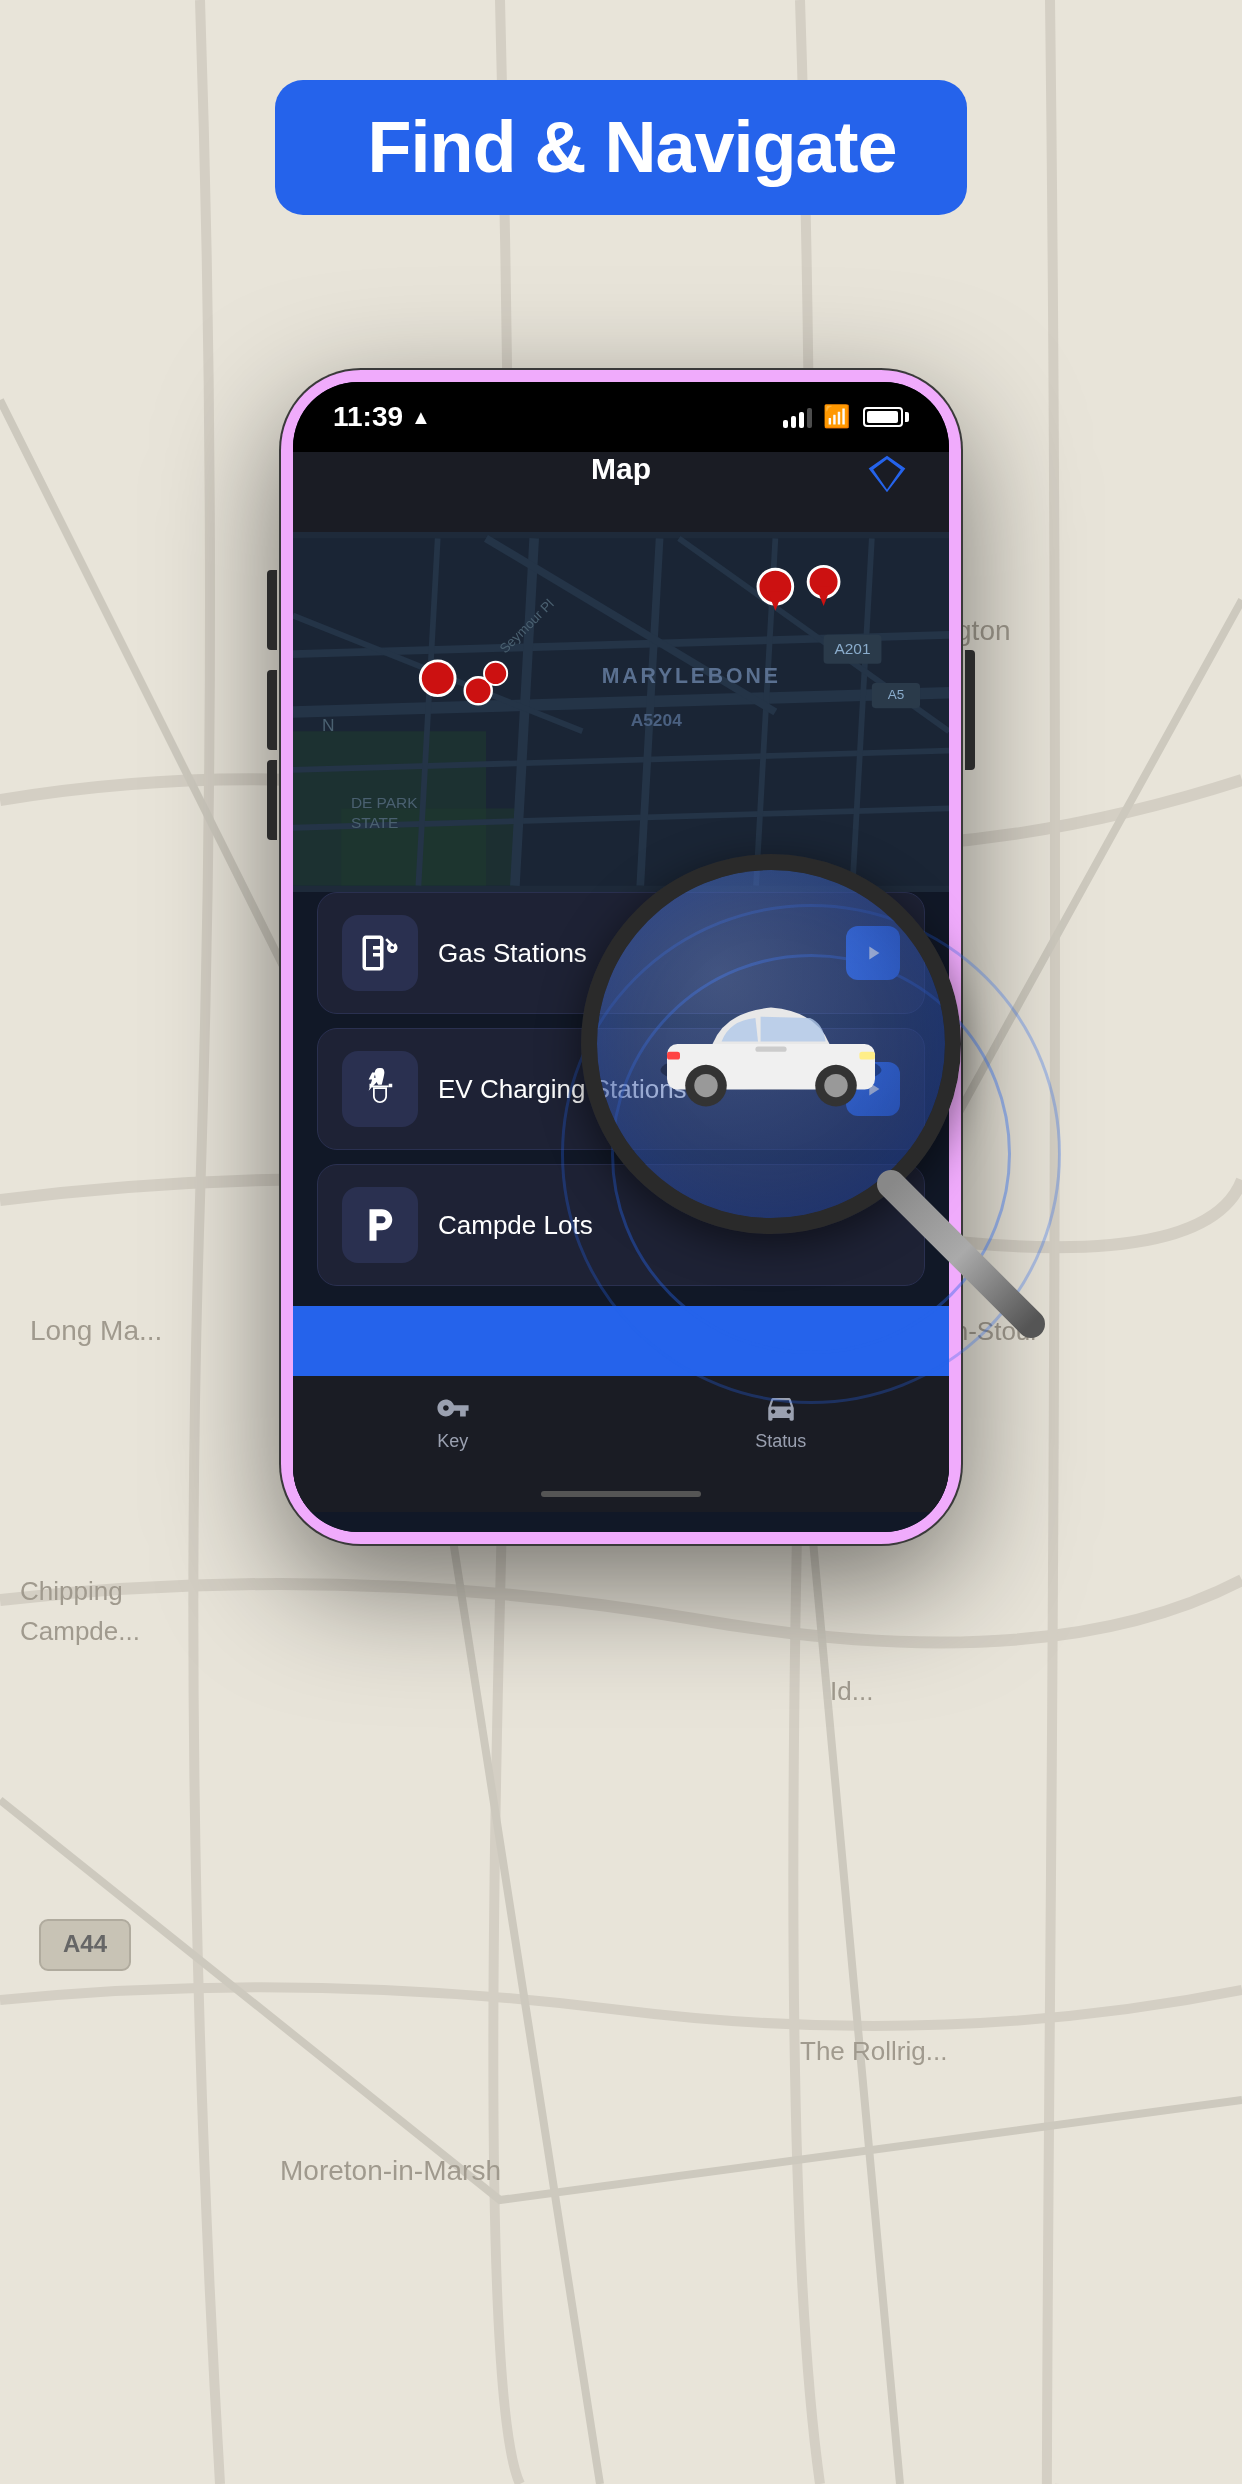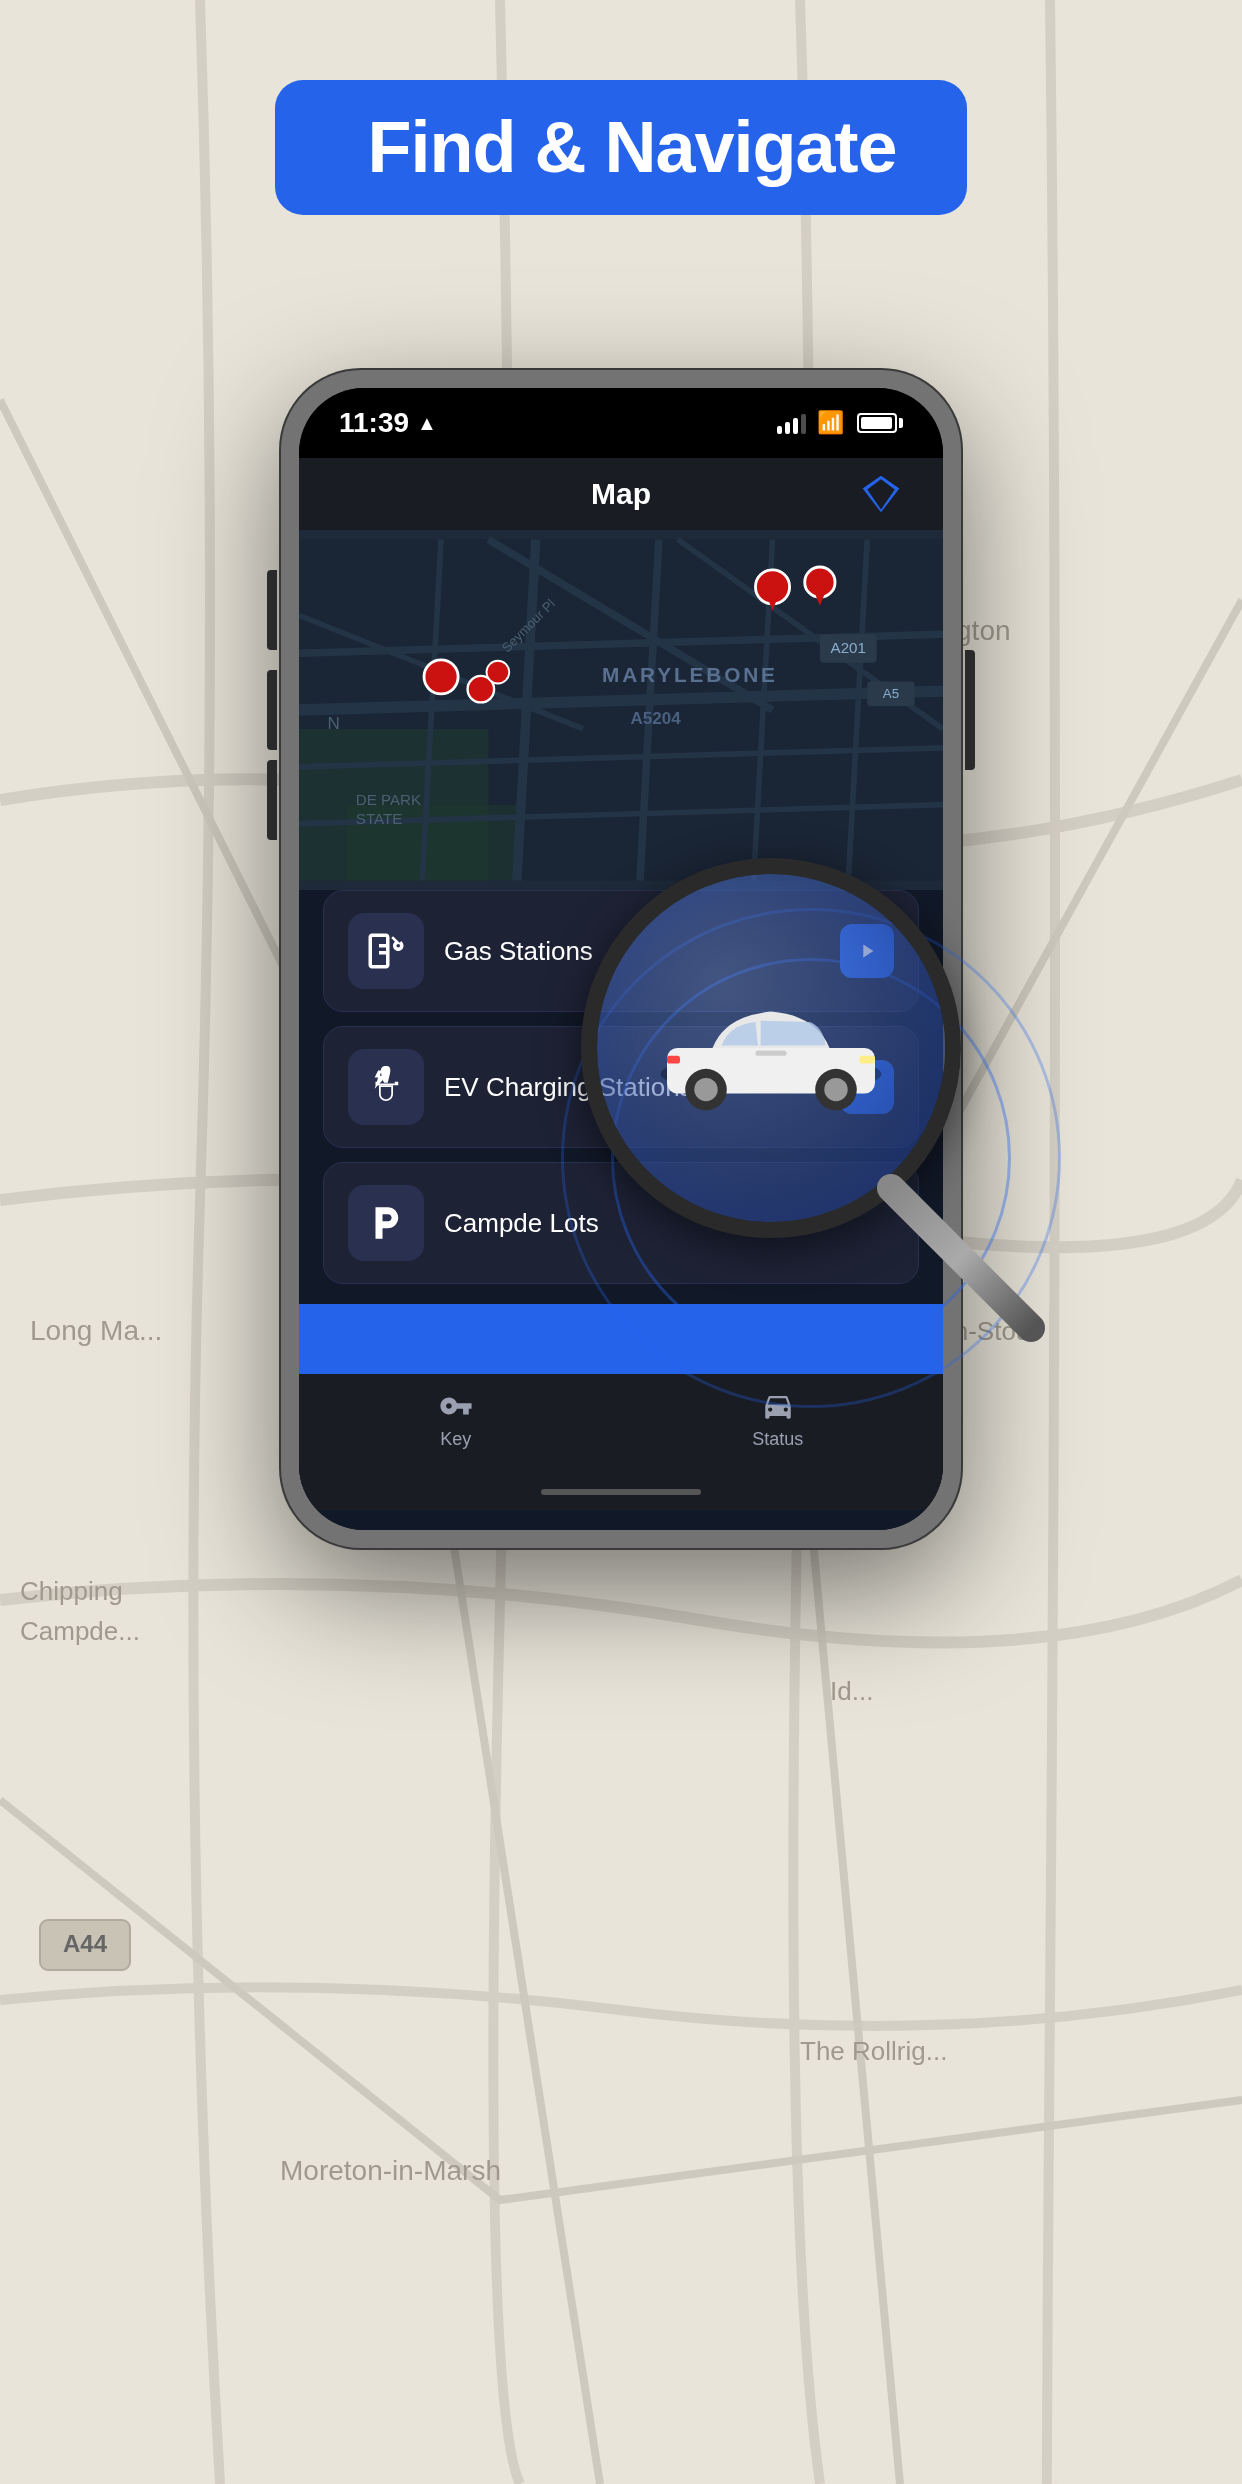"11:39" .phone-shell { background: #737373 -> #f0abfc; padding: 18px -> 12px }
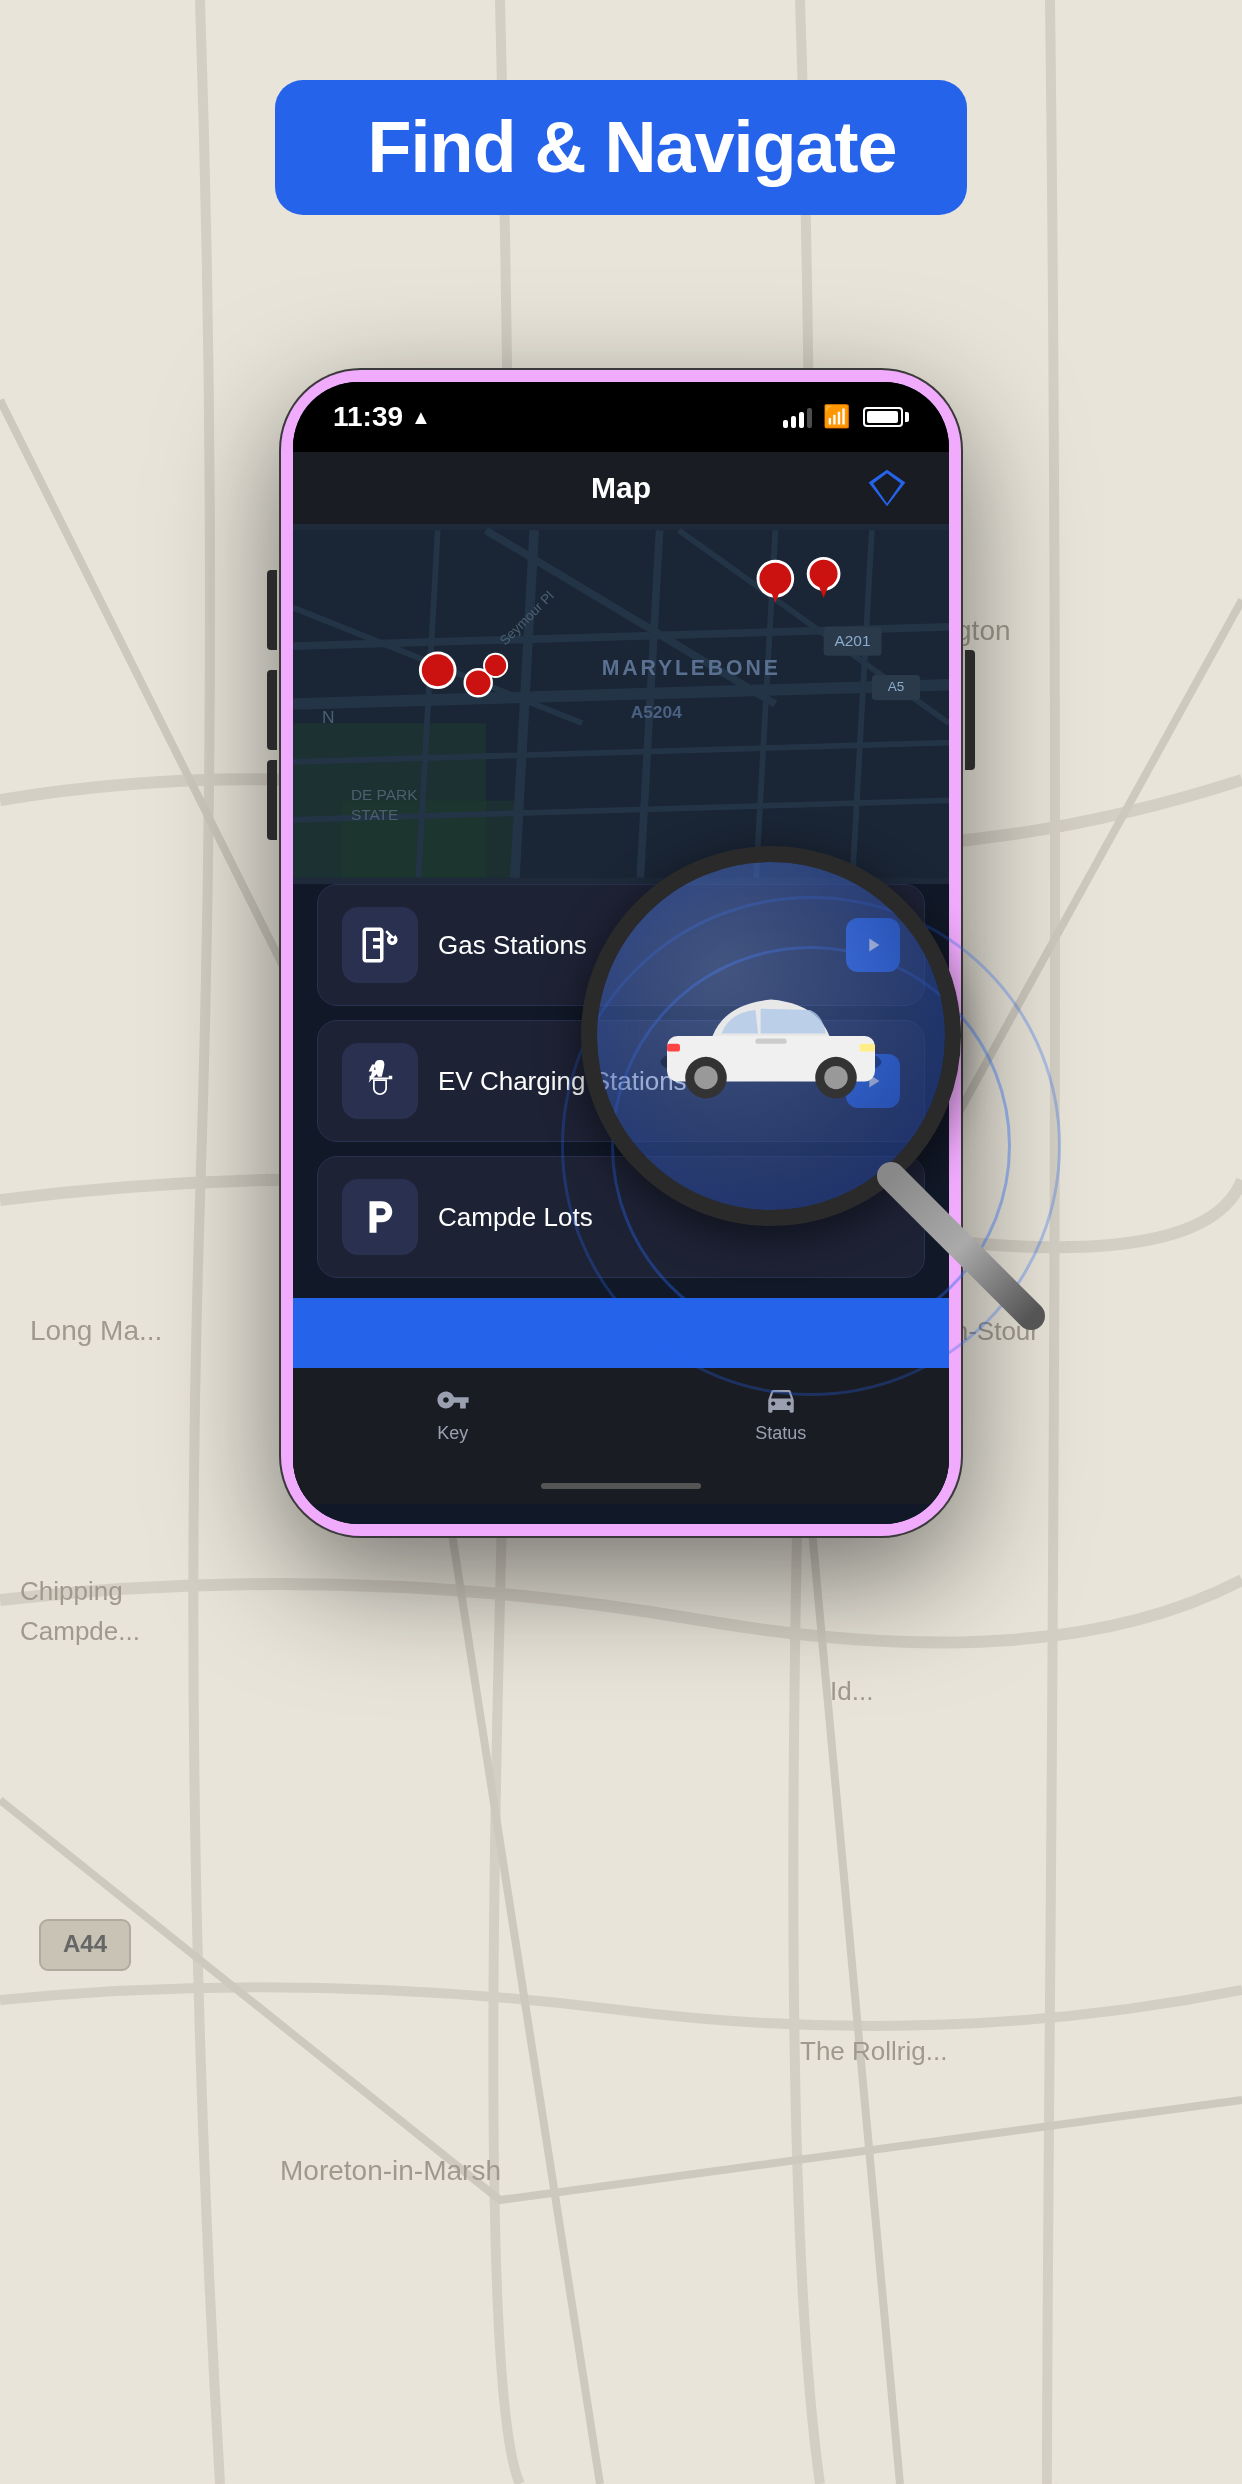"Map" .app-header { align-items: center -> none; height: 72px -> 80px }
